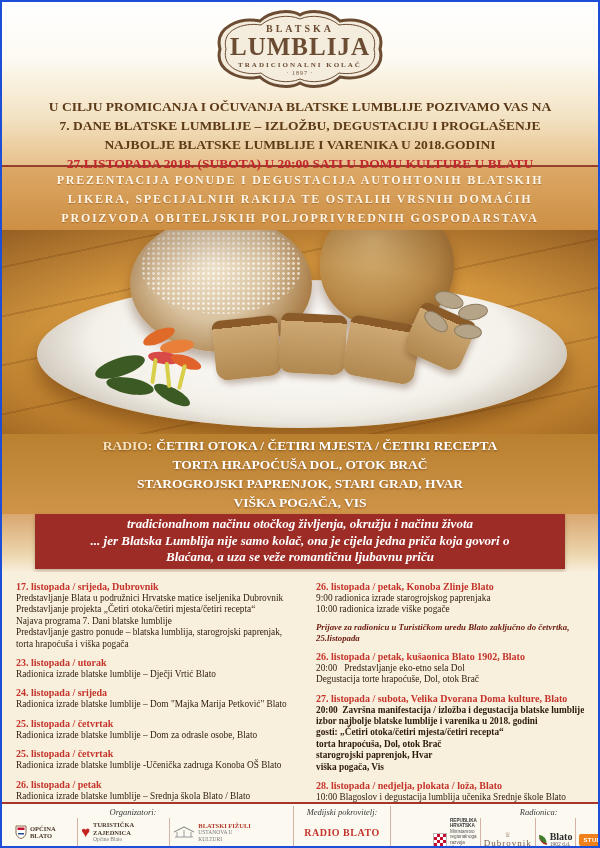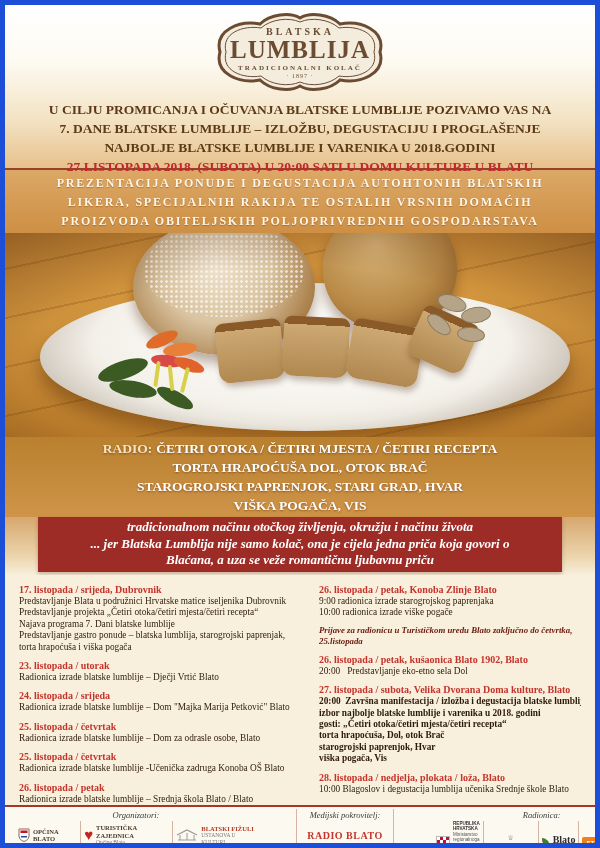"BLATSKA" .poster { border: 5px solid #1d4ed8 -> 2px solid #1d4ed8 }
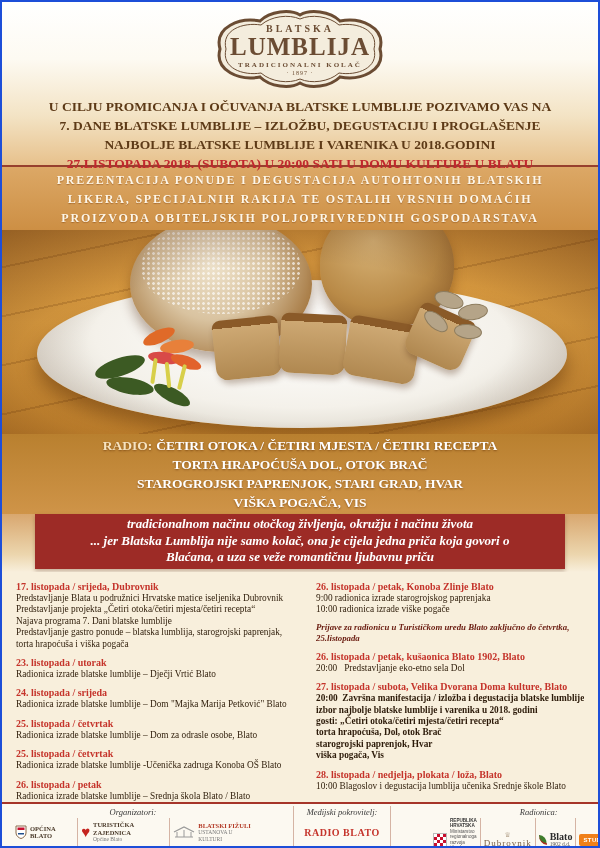"Degustacija torte hrapoćuše, Dol, otok" div.sch-line { html: none -> <div>Degustacija torte hrapoćuše, Dol, otok Brač</div> }
